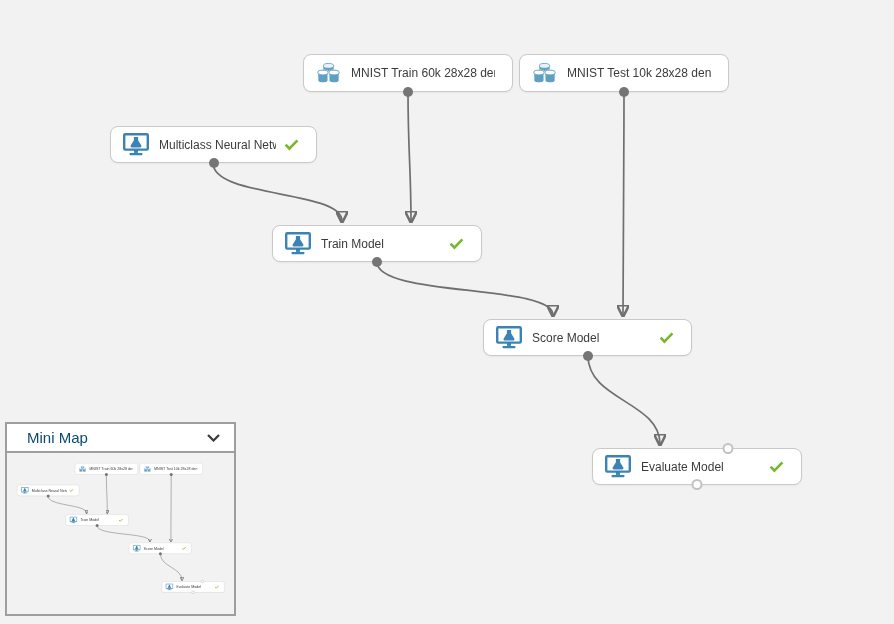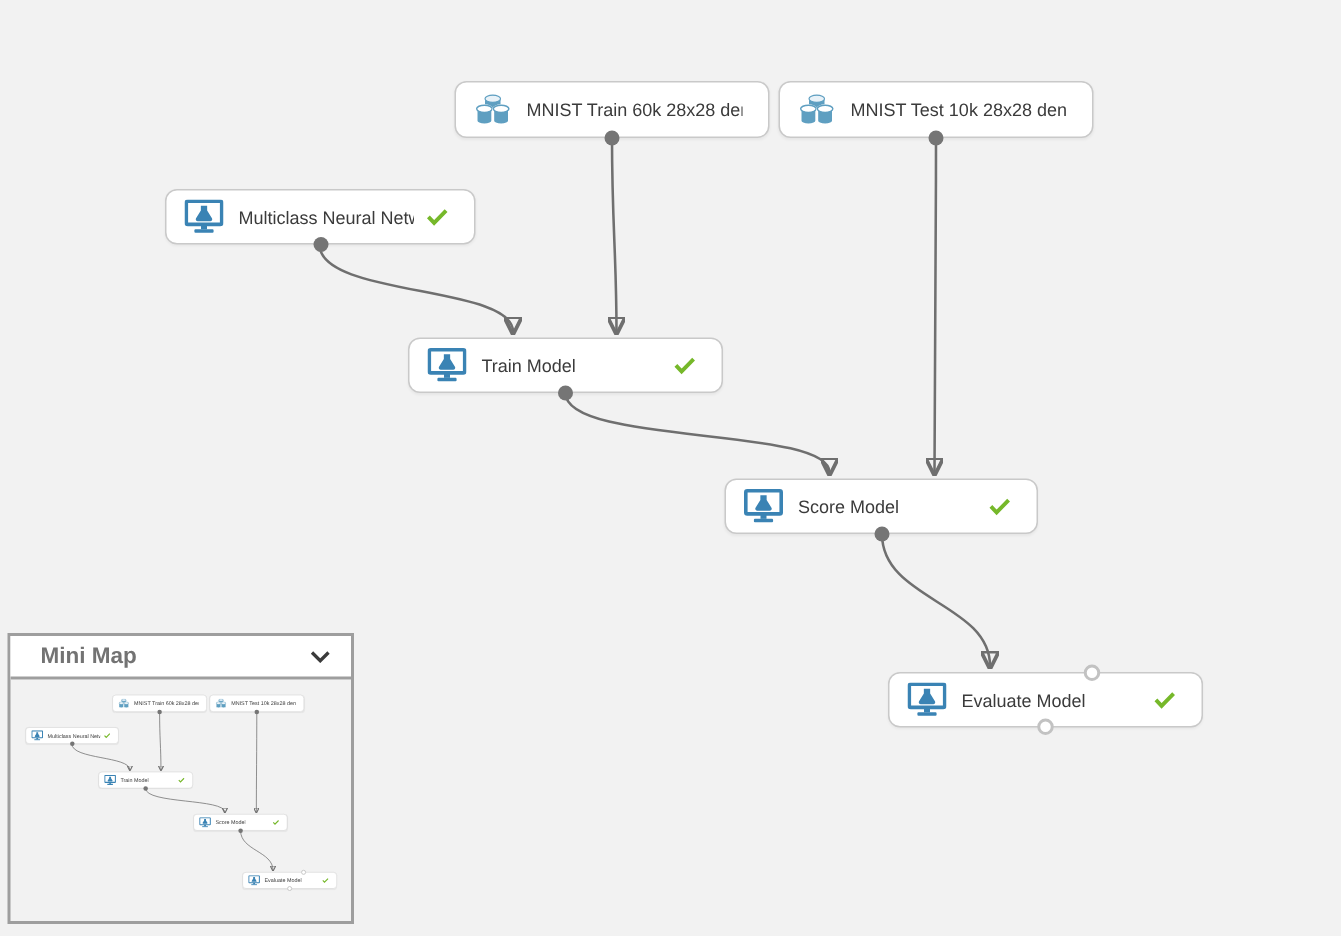"Mini Map" .minimap-title { color: #737373 -> #0c4a6e; font-weight: bold -> none }
